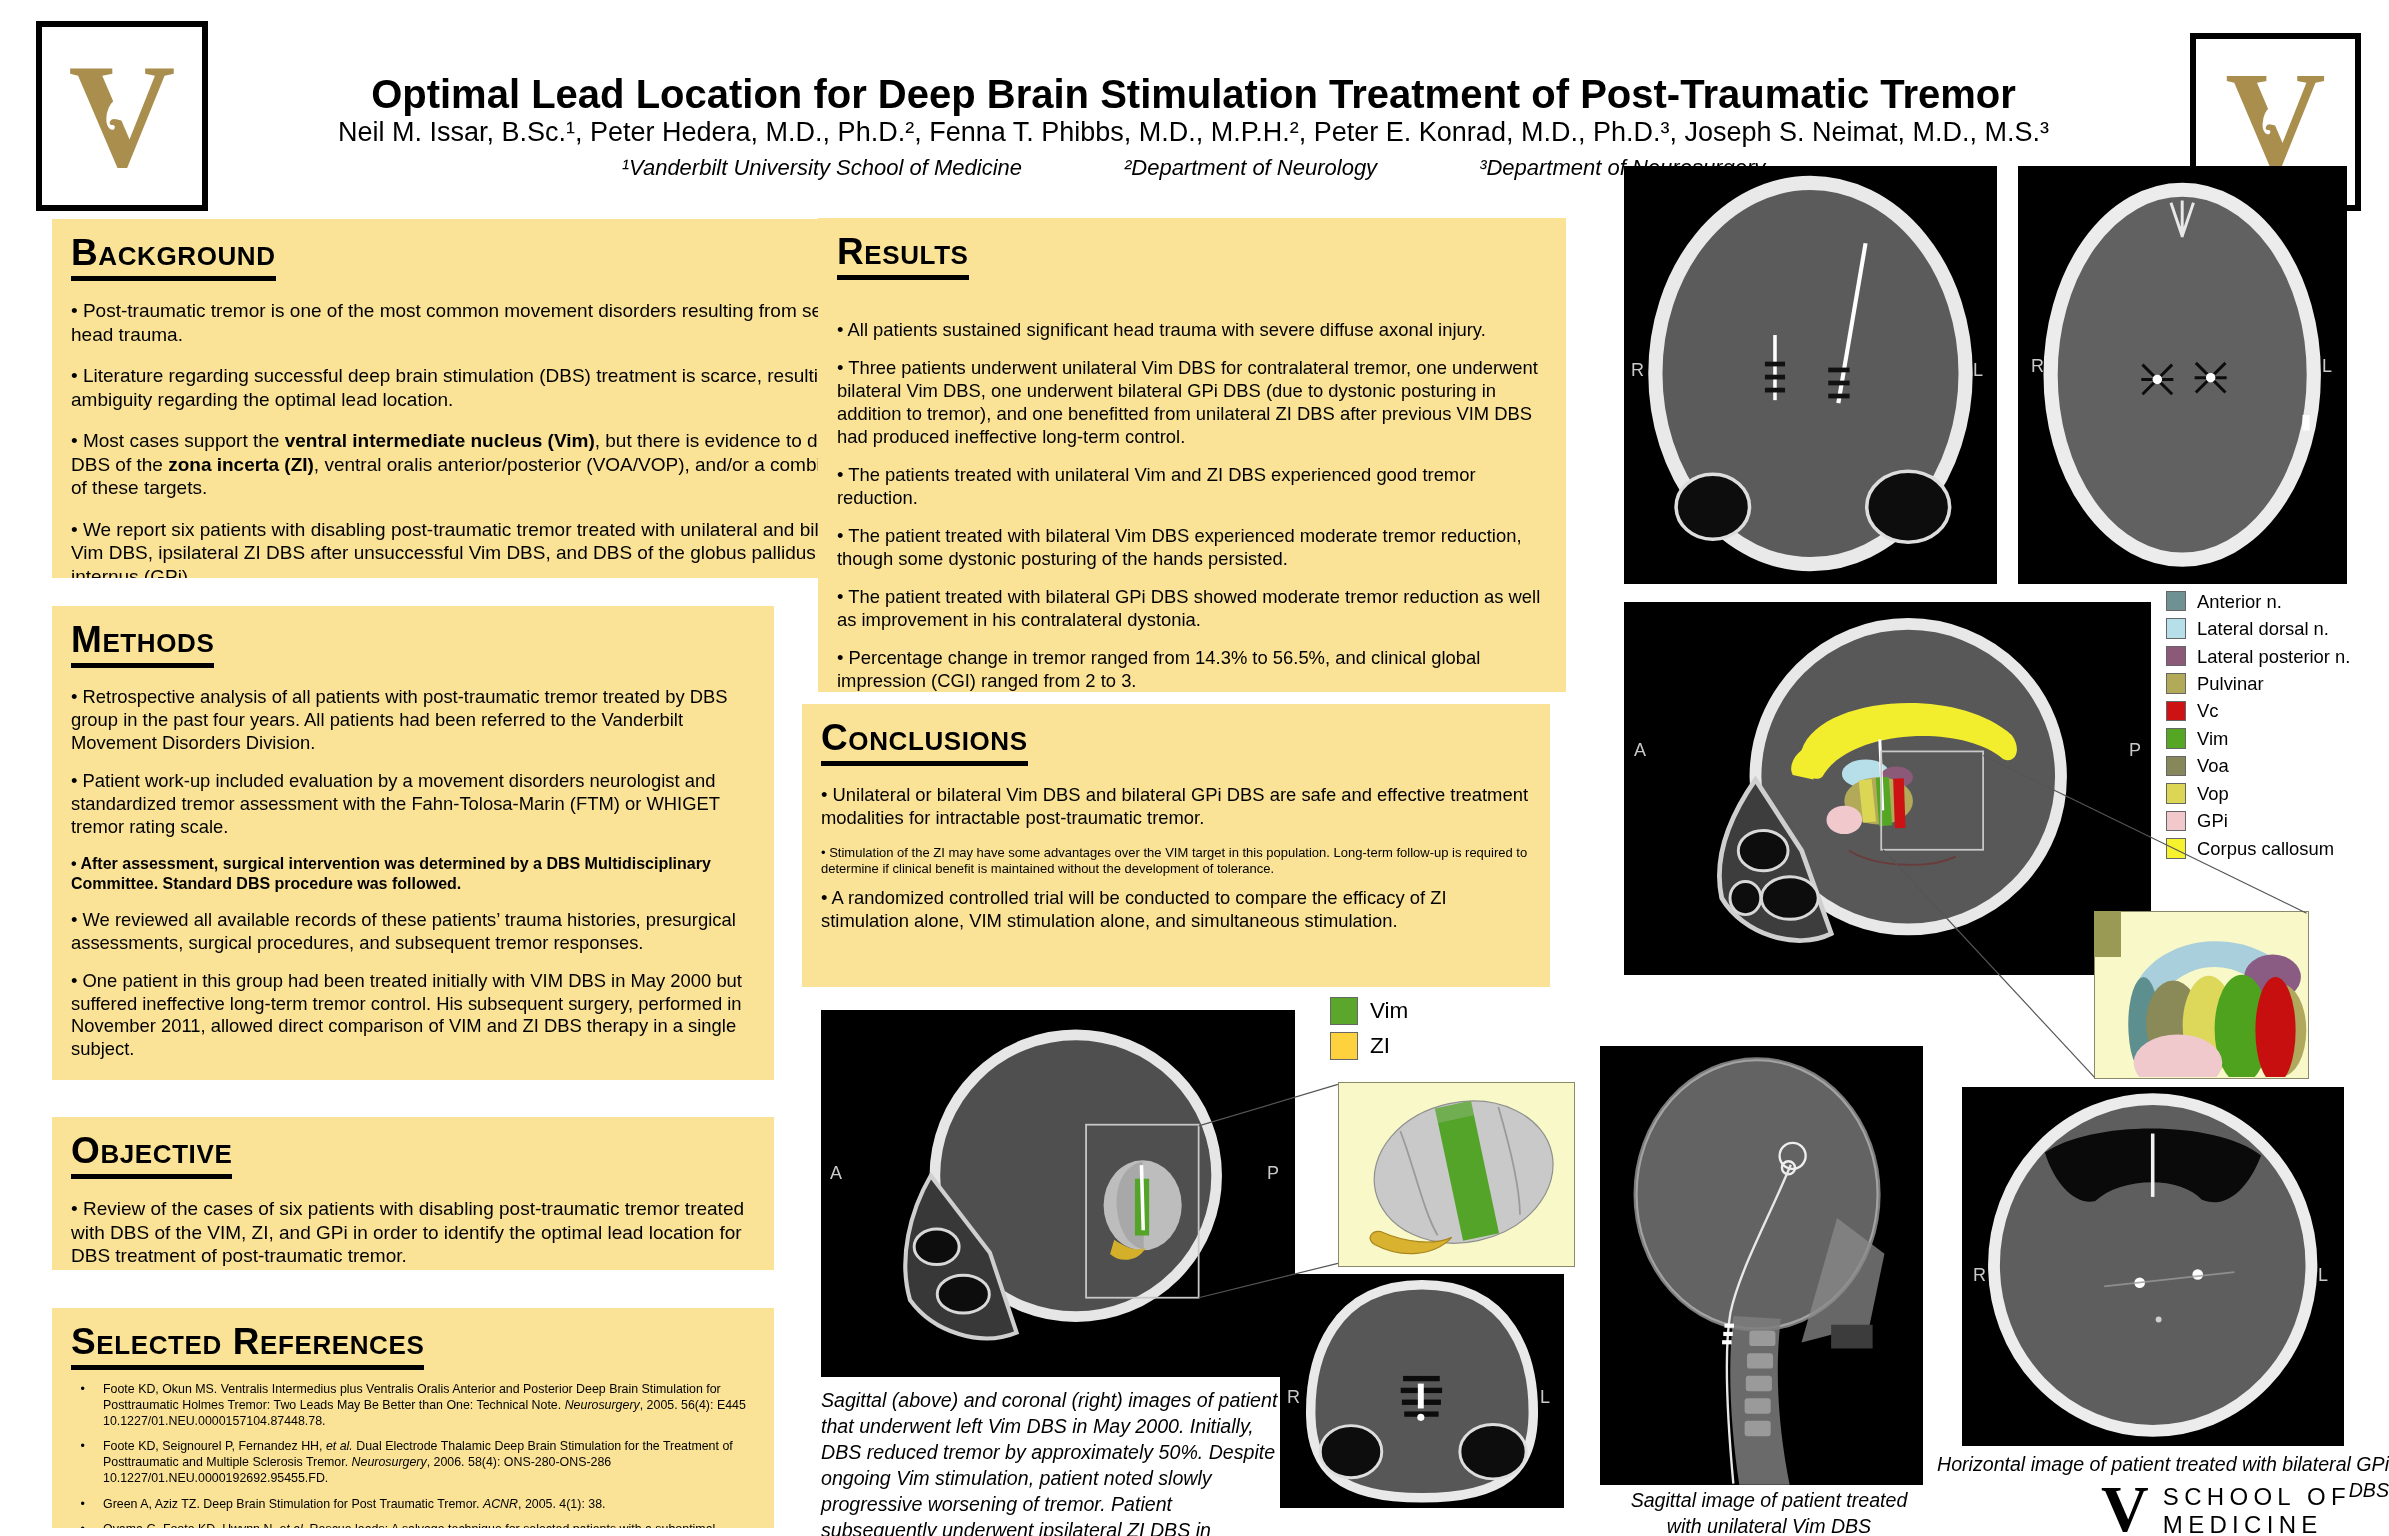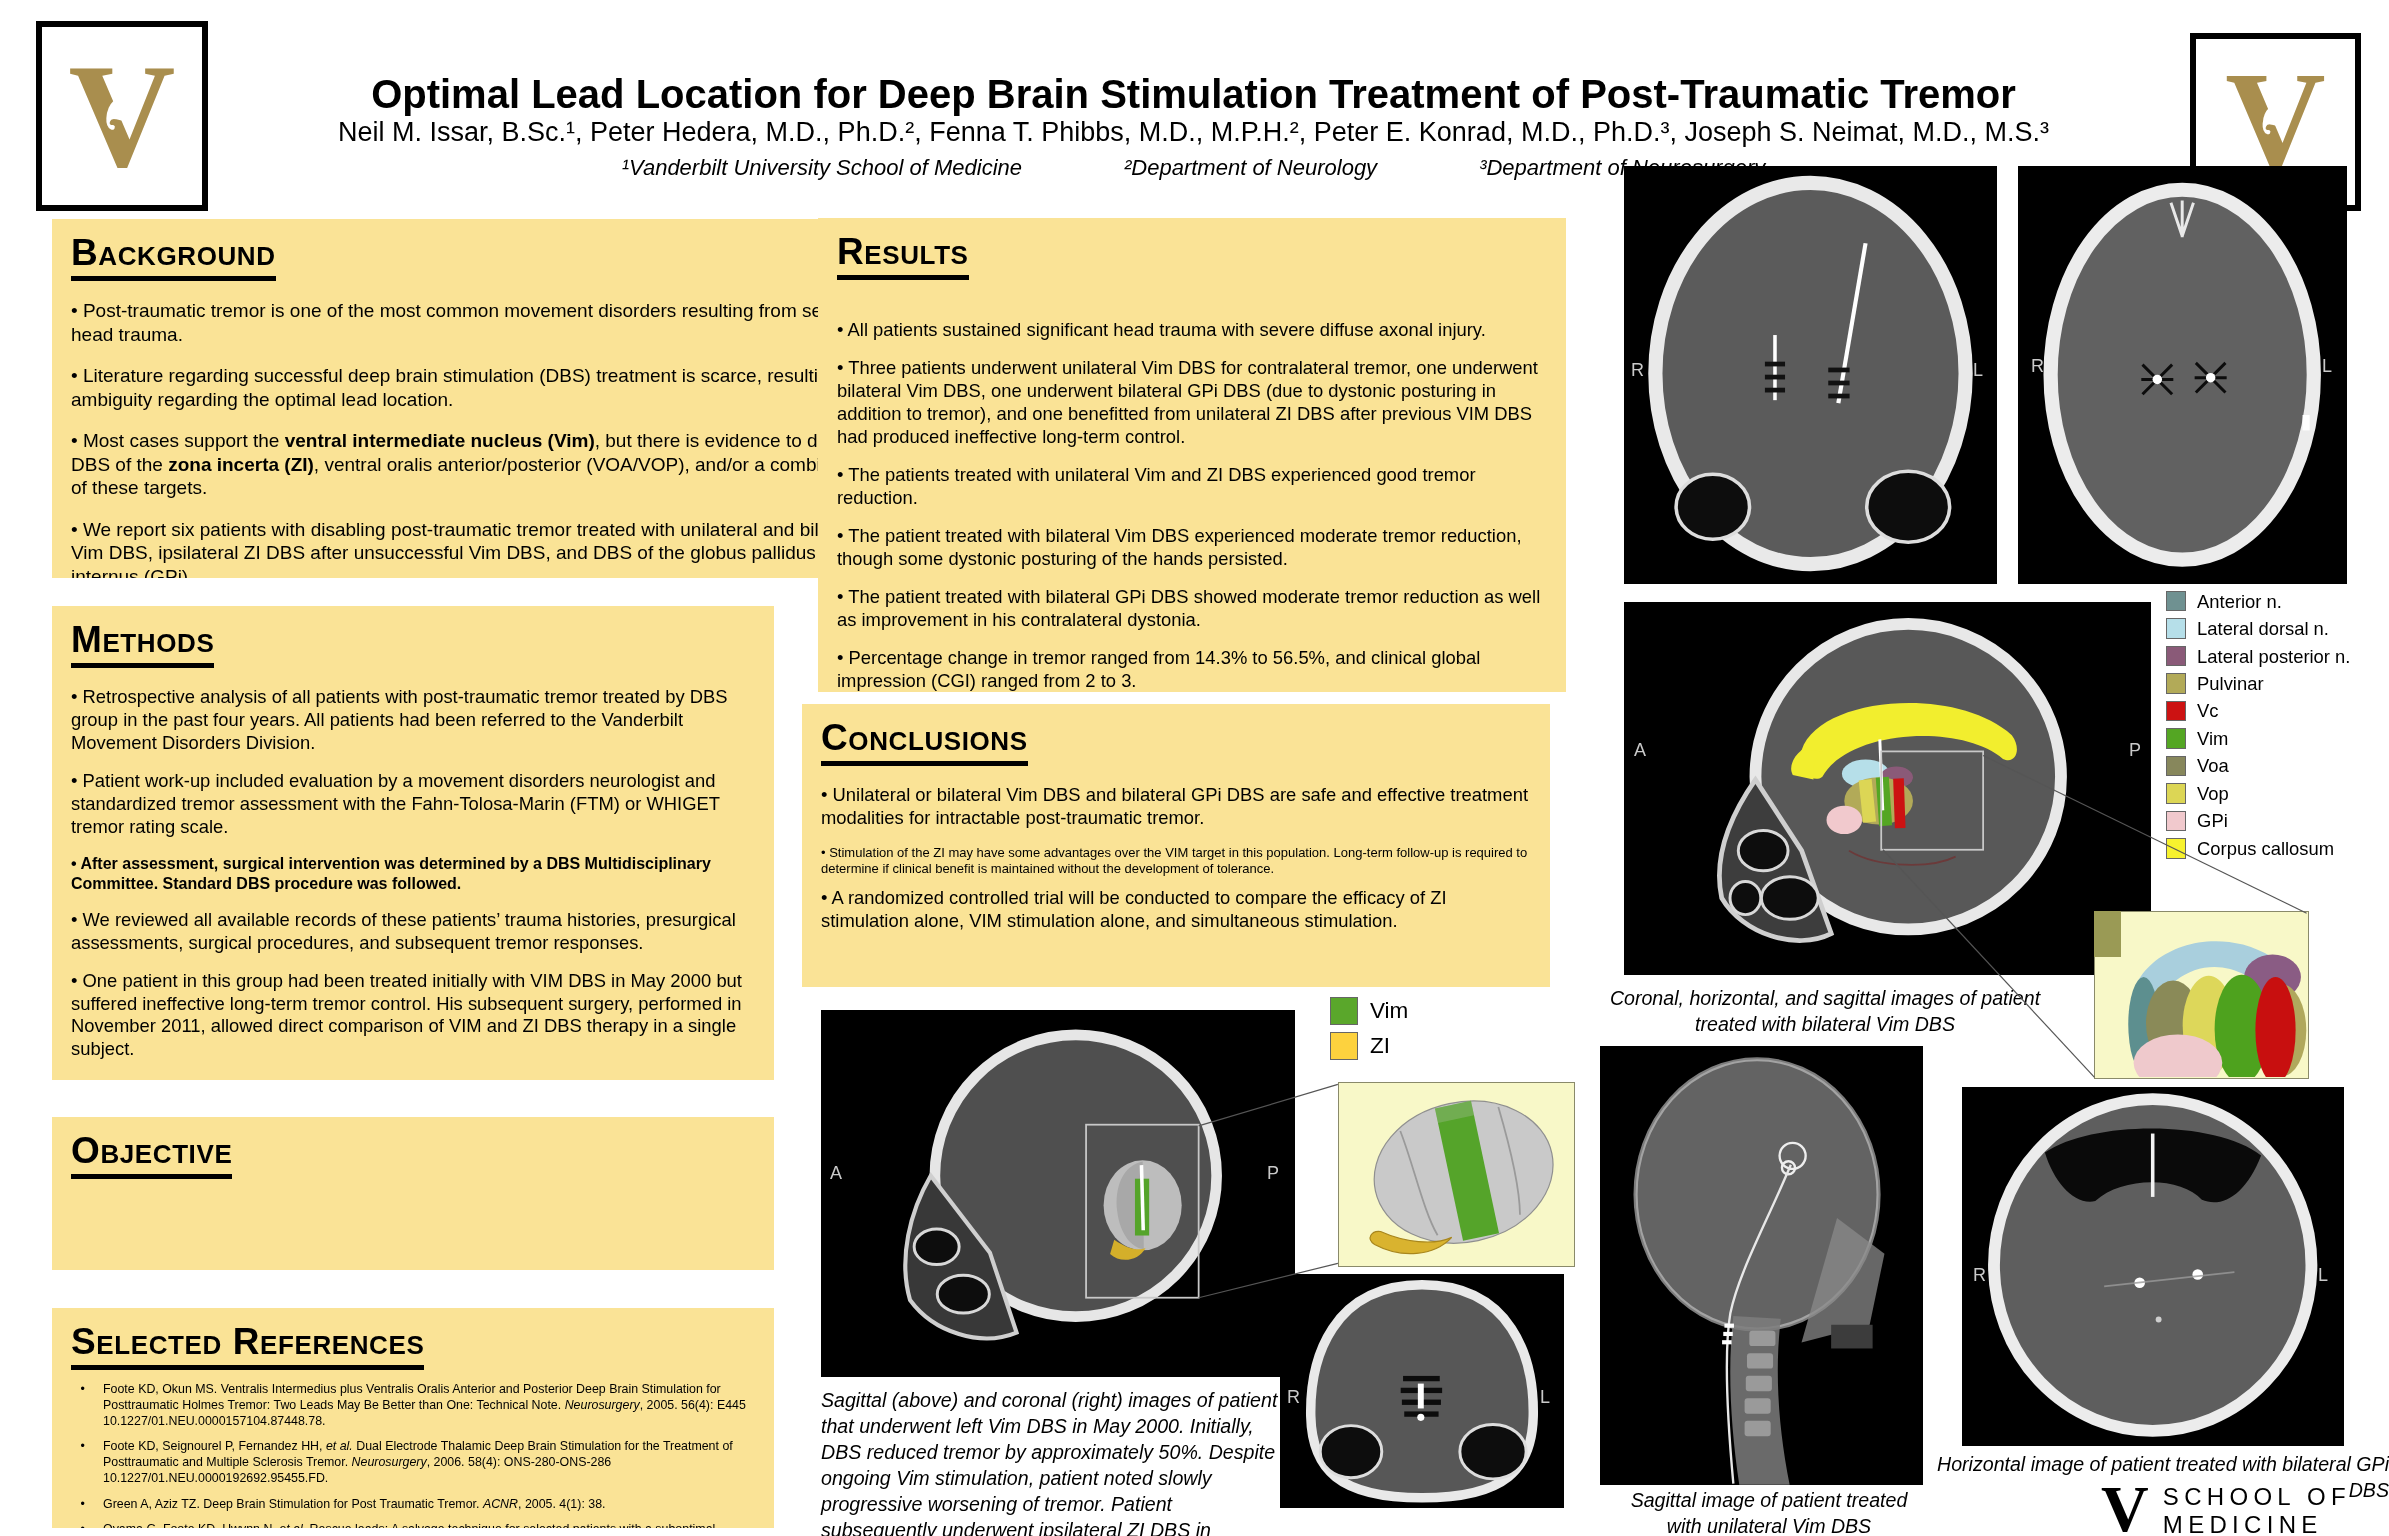"Coronal, horizontal, and sagittal images" div.caption { html: <div>Coronal, horizontal, and sagittal images of patient treated with bilateral Vim DBS</div> -> none }
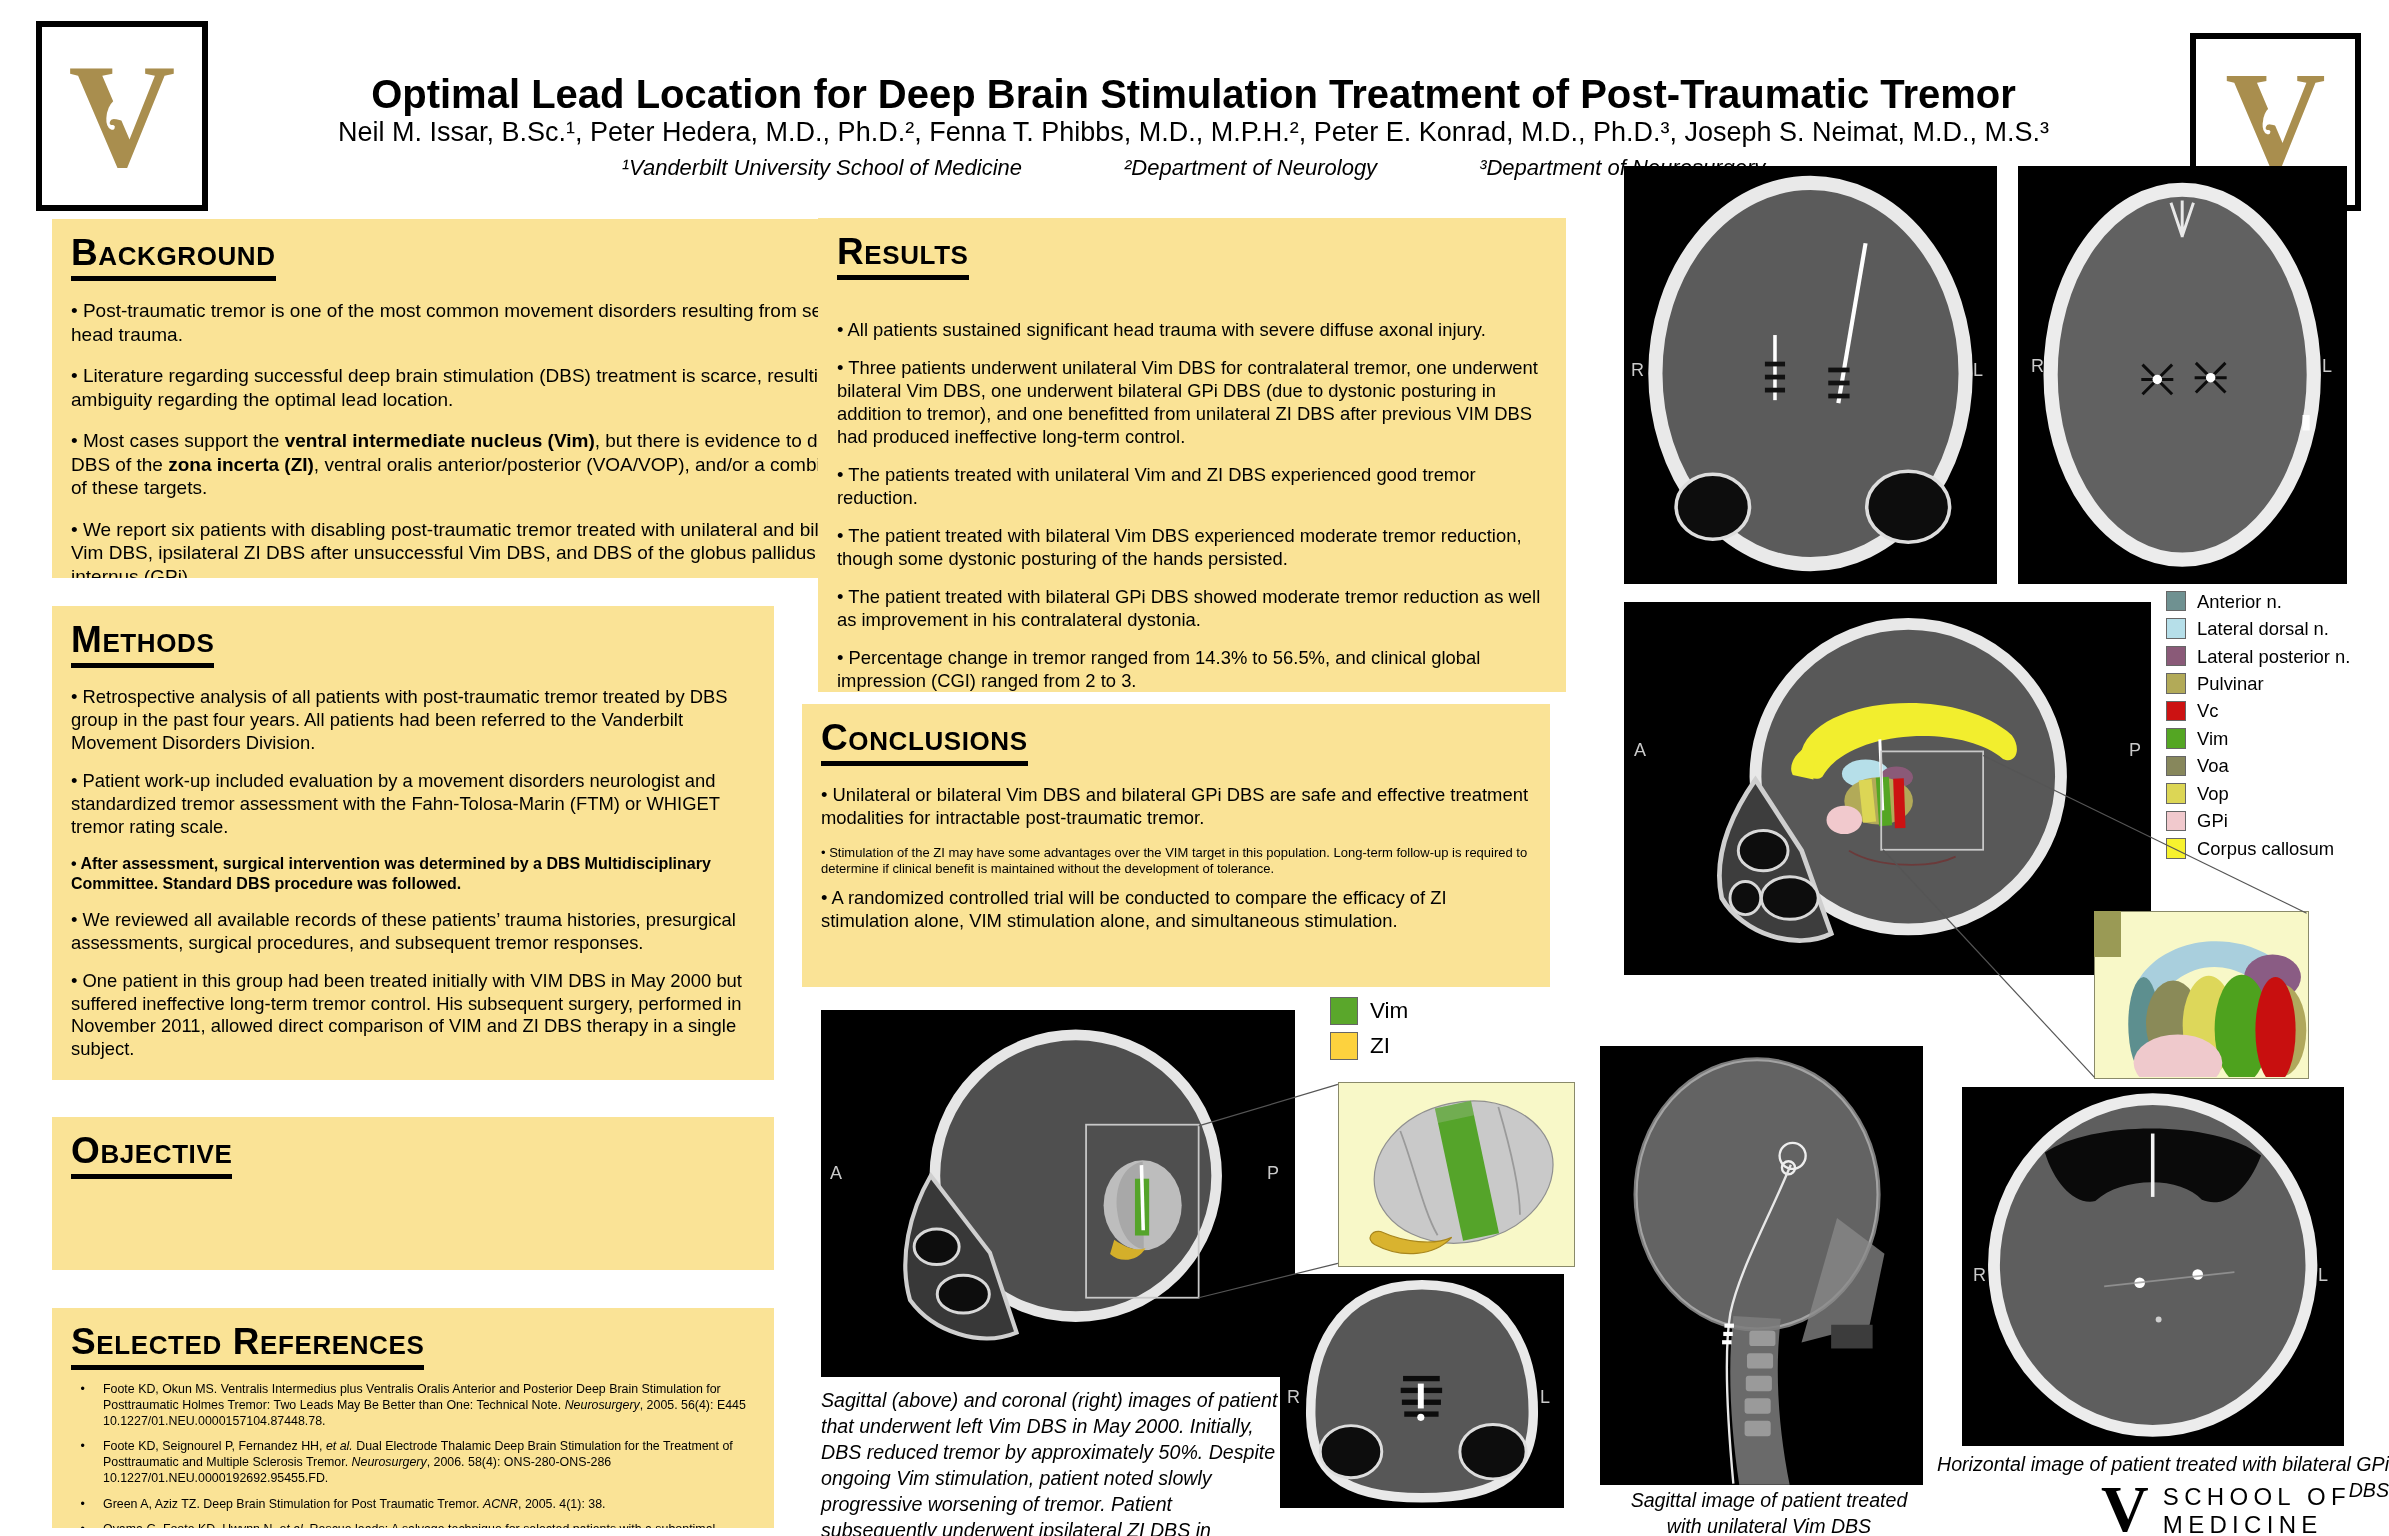"Review of the cases of" ul { html: none -> <ul> <li>Review of the cases of six patients with disabling post-traumatic tremor treated with DBS of the VIM, ZI, and GPi in order to identify the optimal lead location for DBS treatment of post-traumatic tremor.</li> </ul> }
